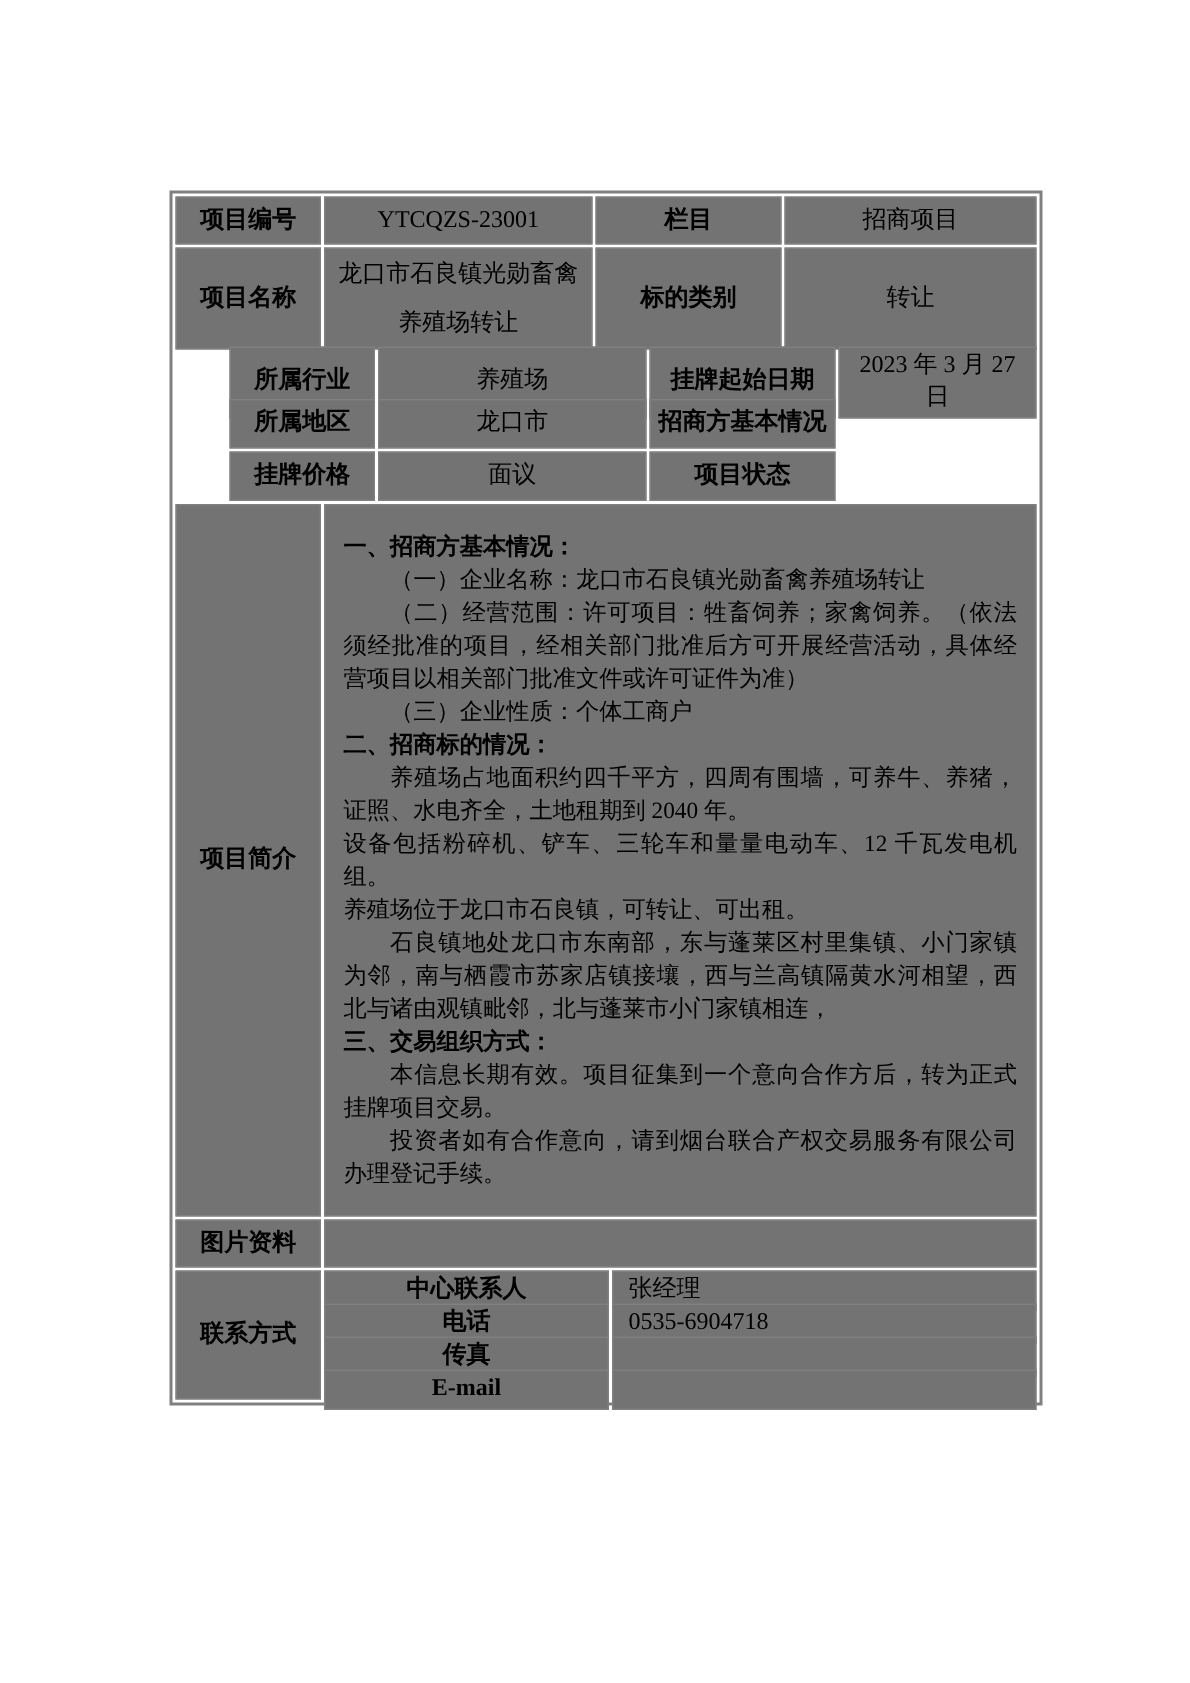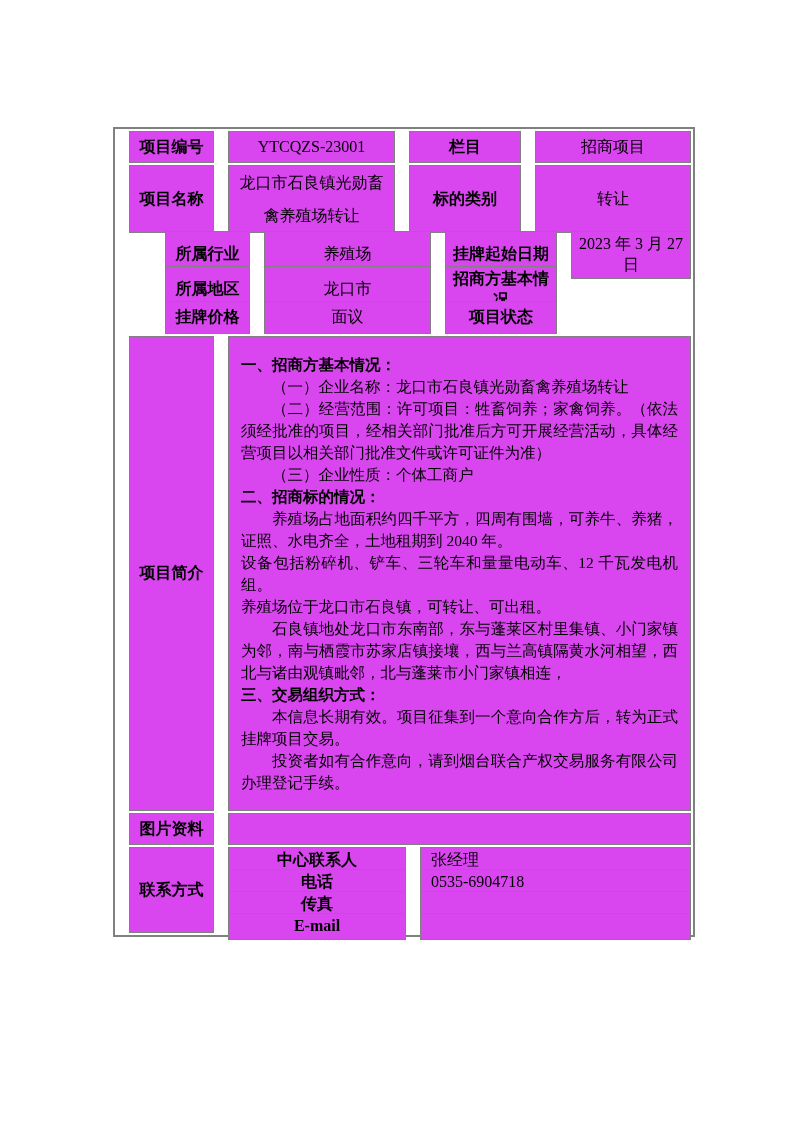"项目编号" .cell { background: #d946ef -> #737373; margin-left: 12px -> none }
